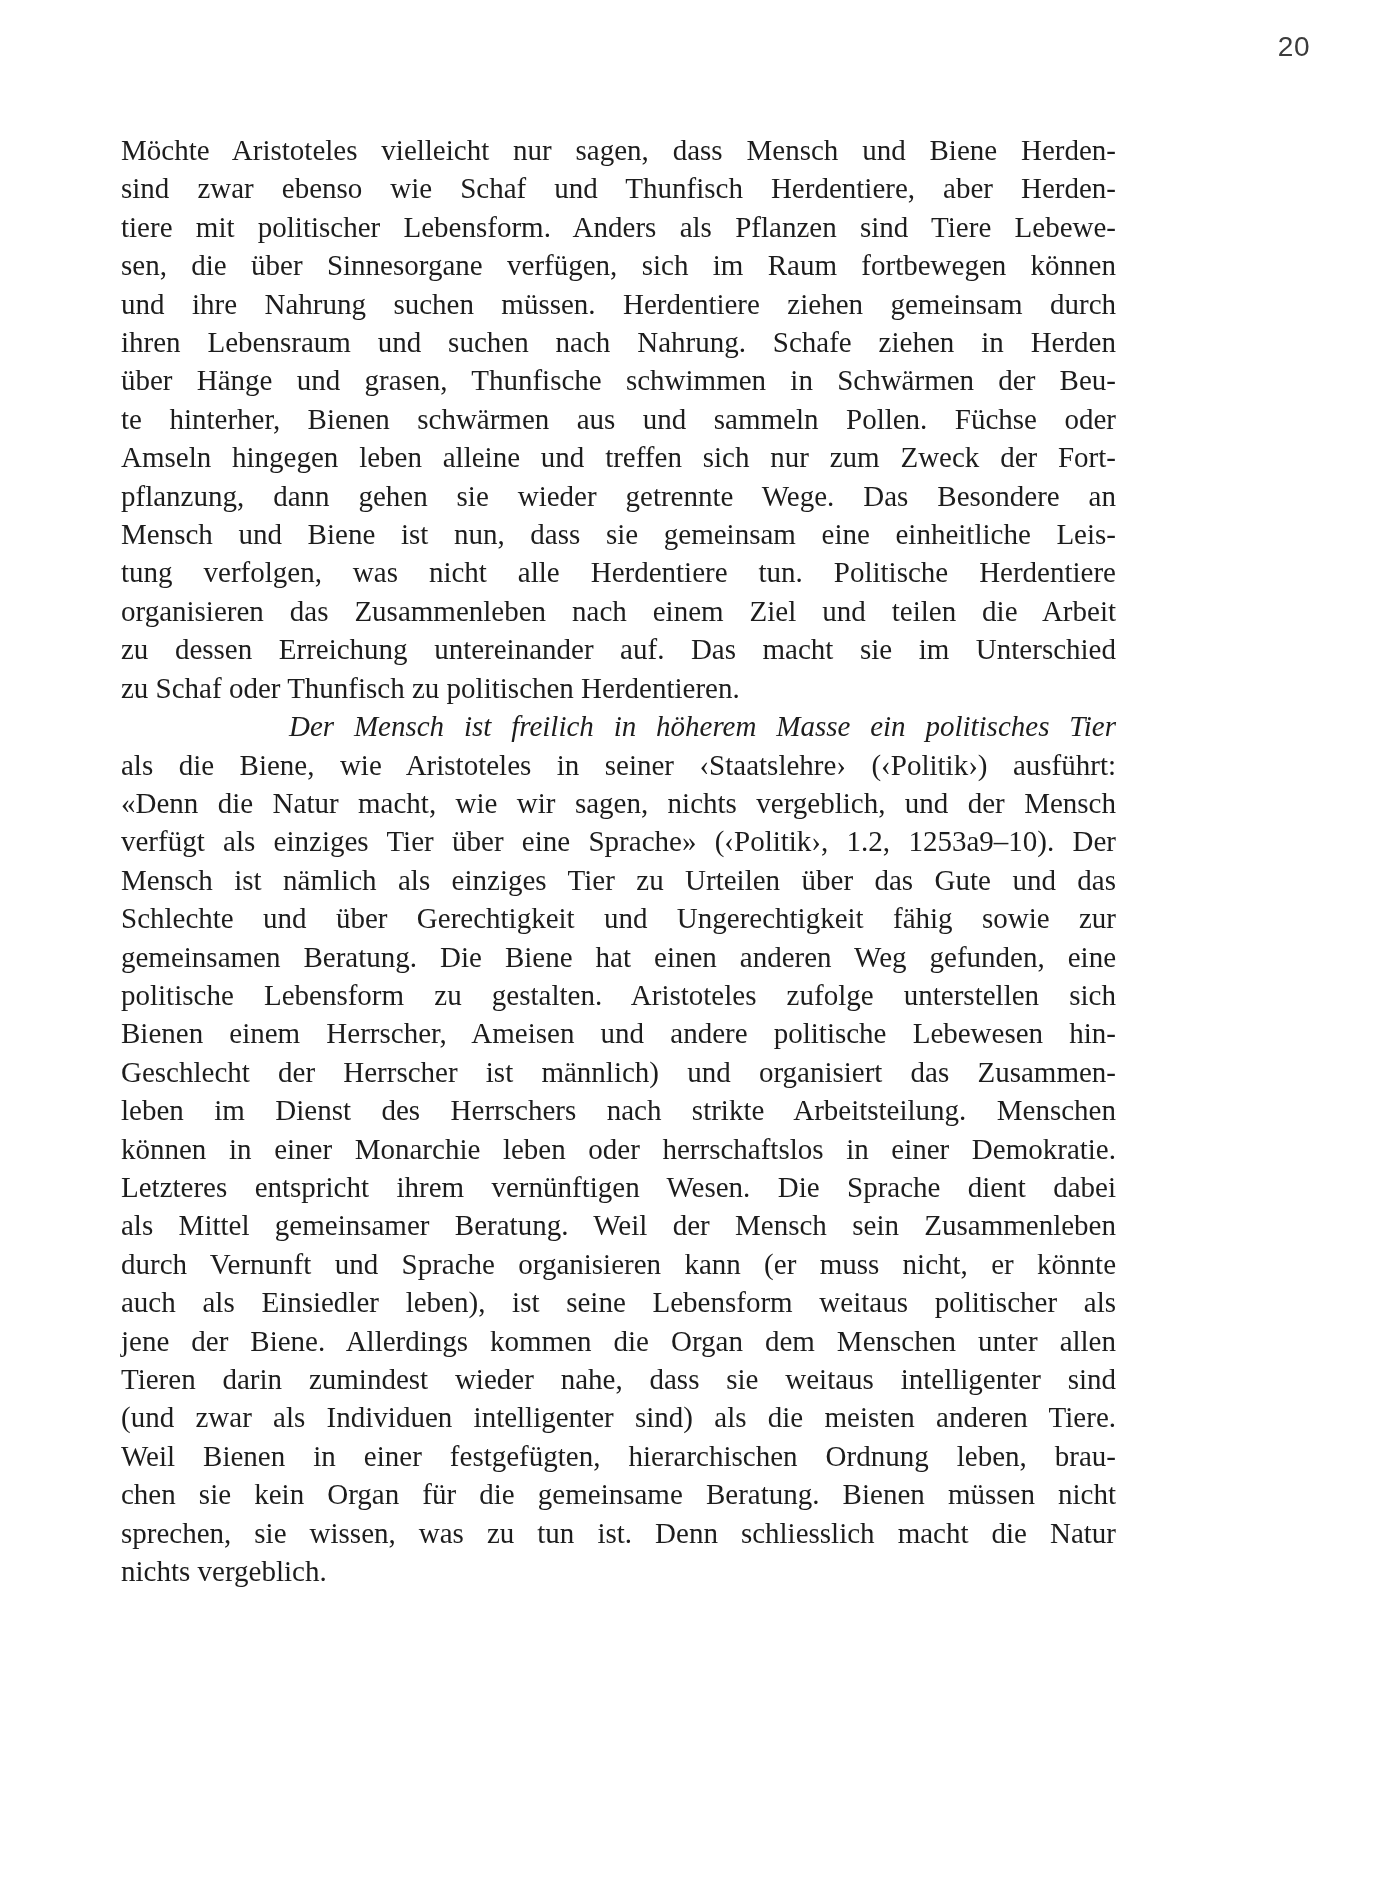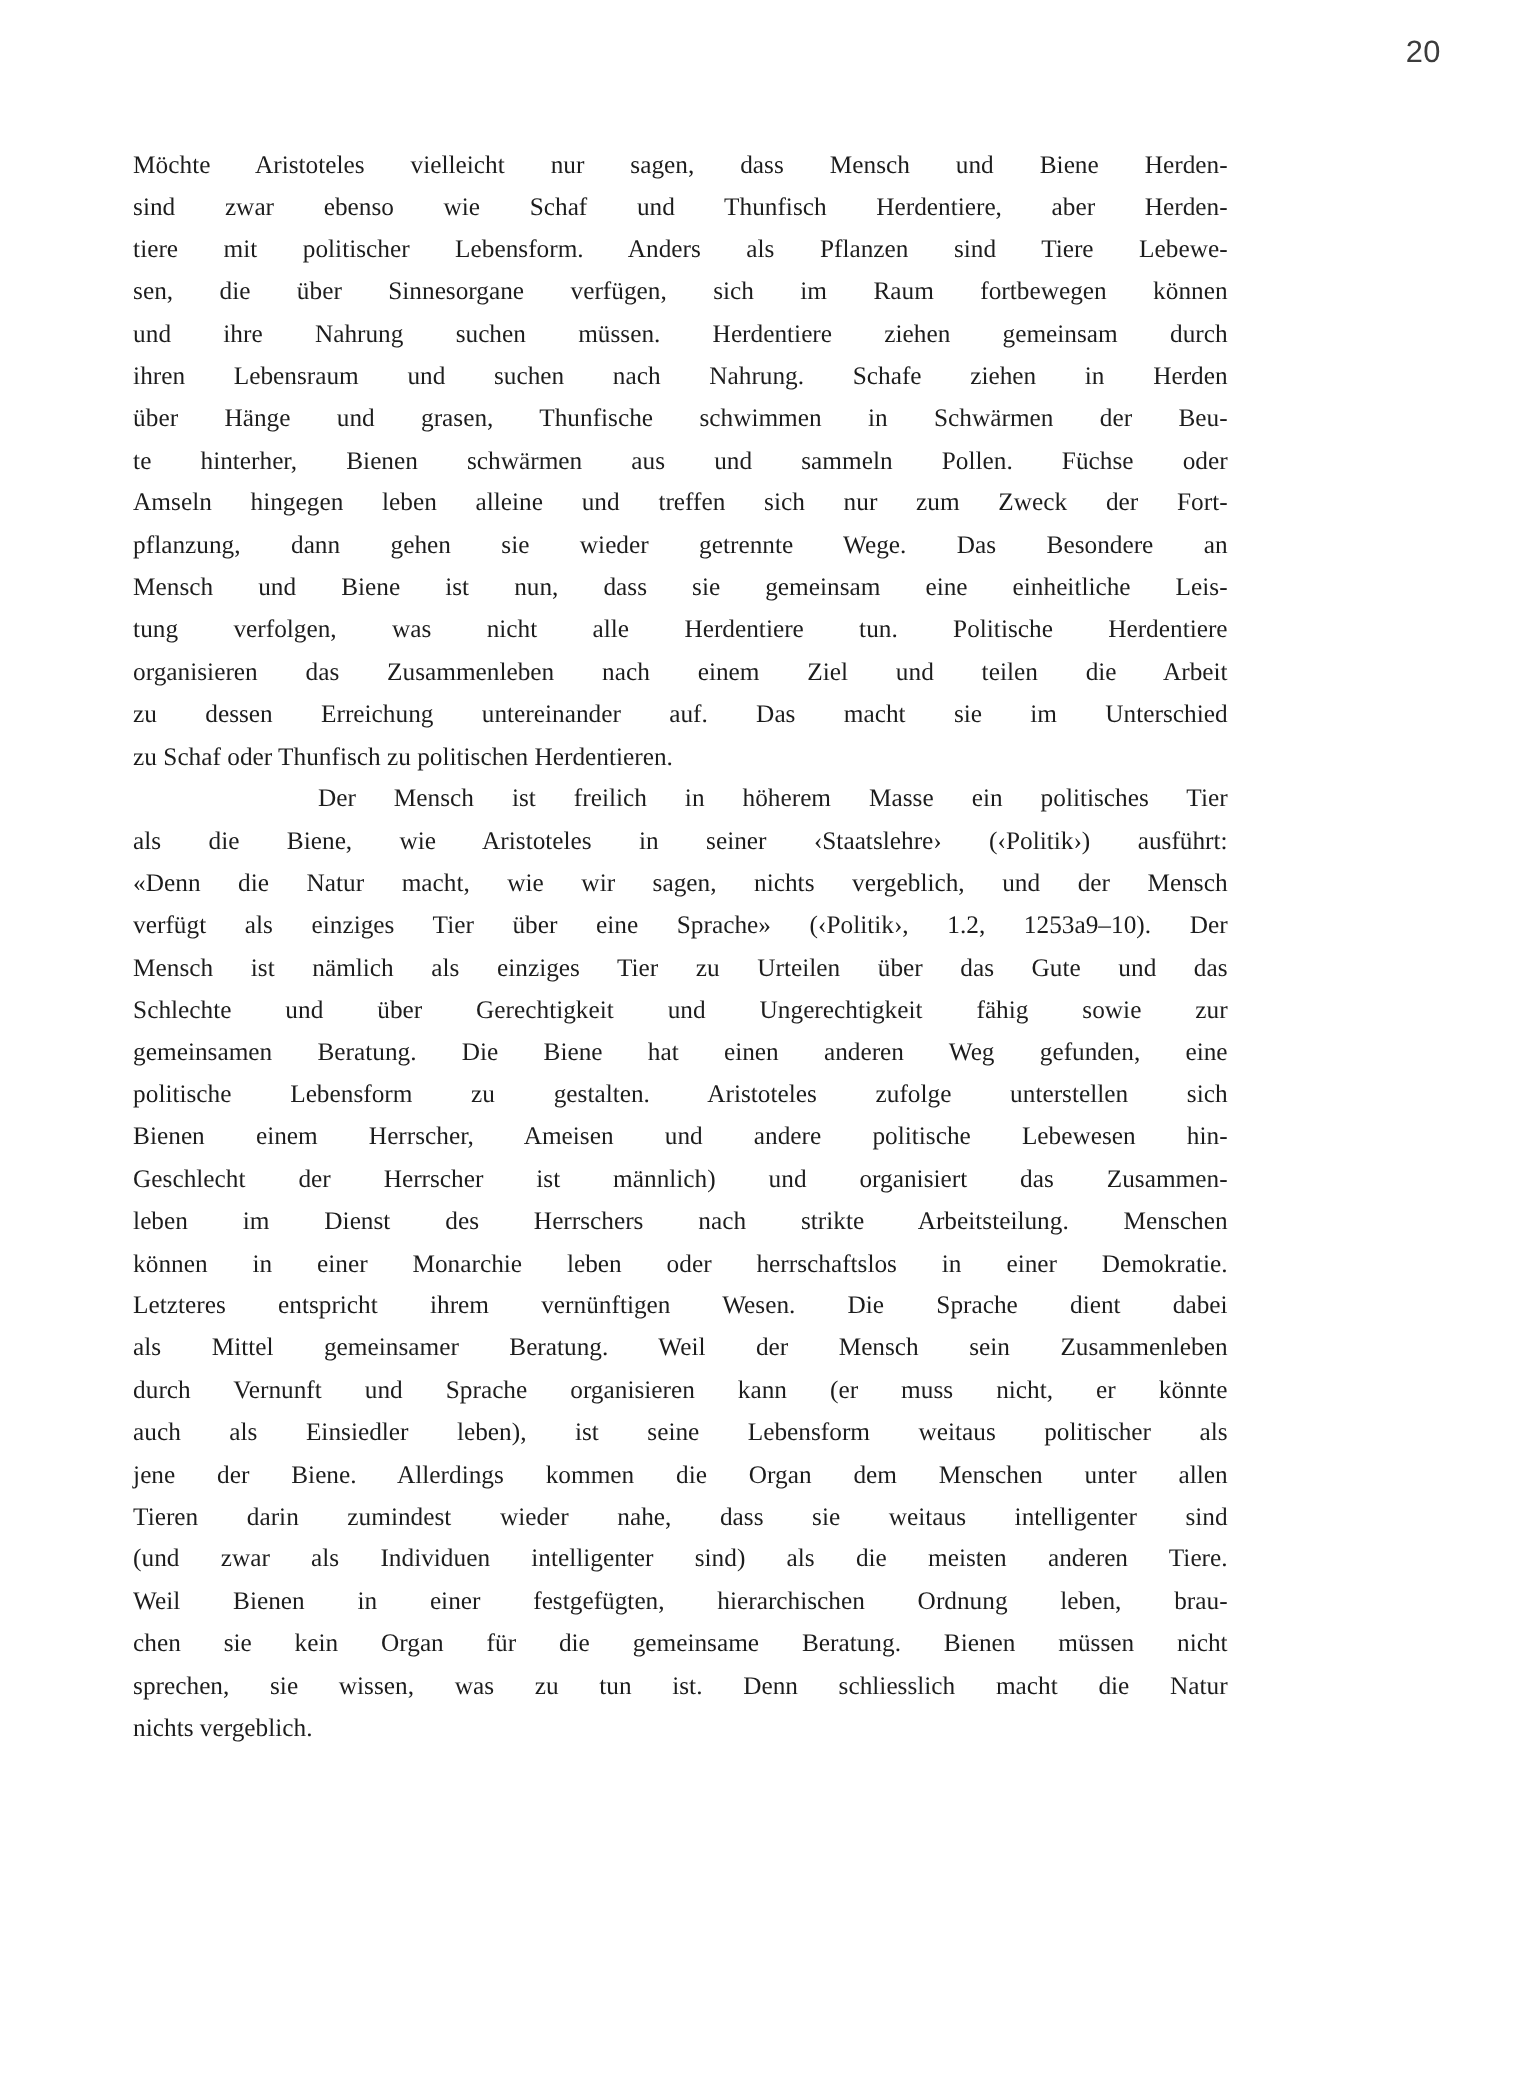"Möchte Aristoteles vielleicht nur sagen," .line { font-size: 23px -> 29px }
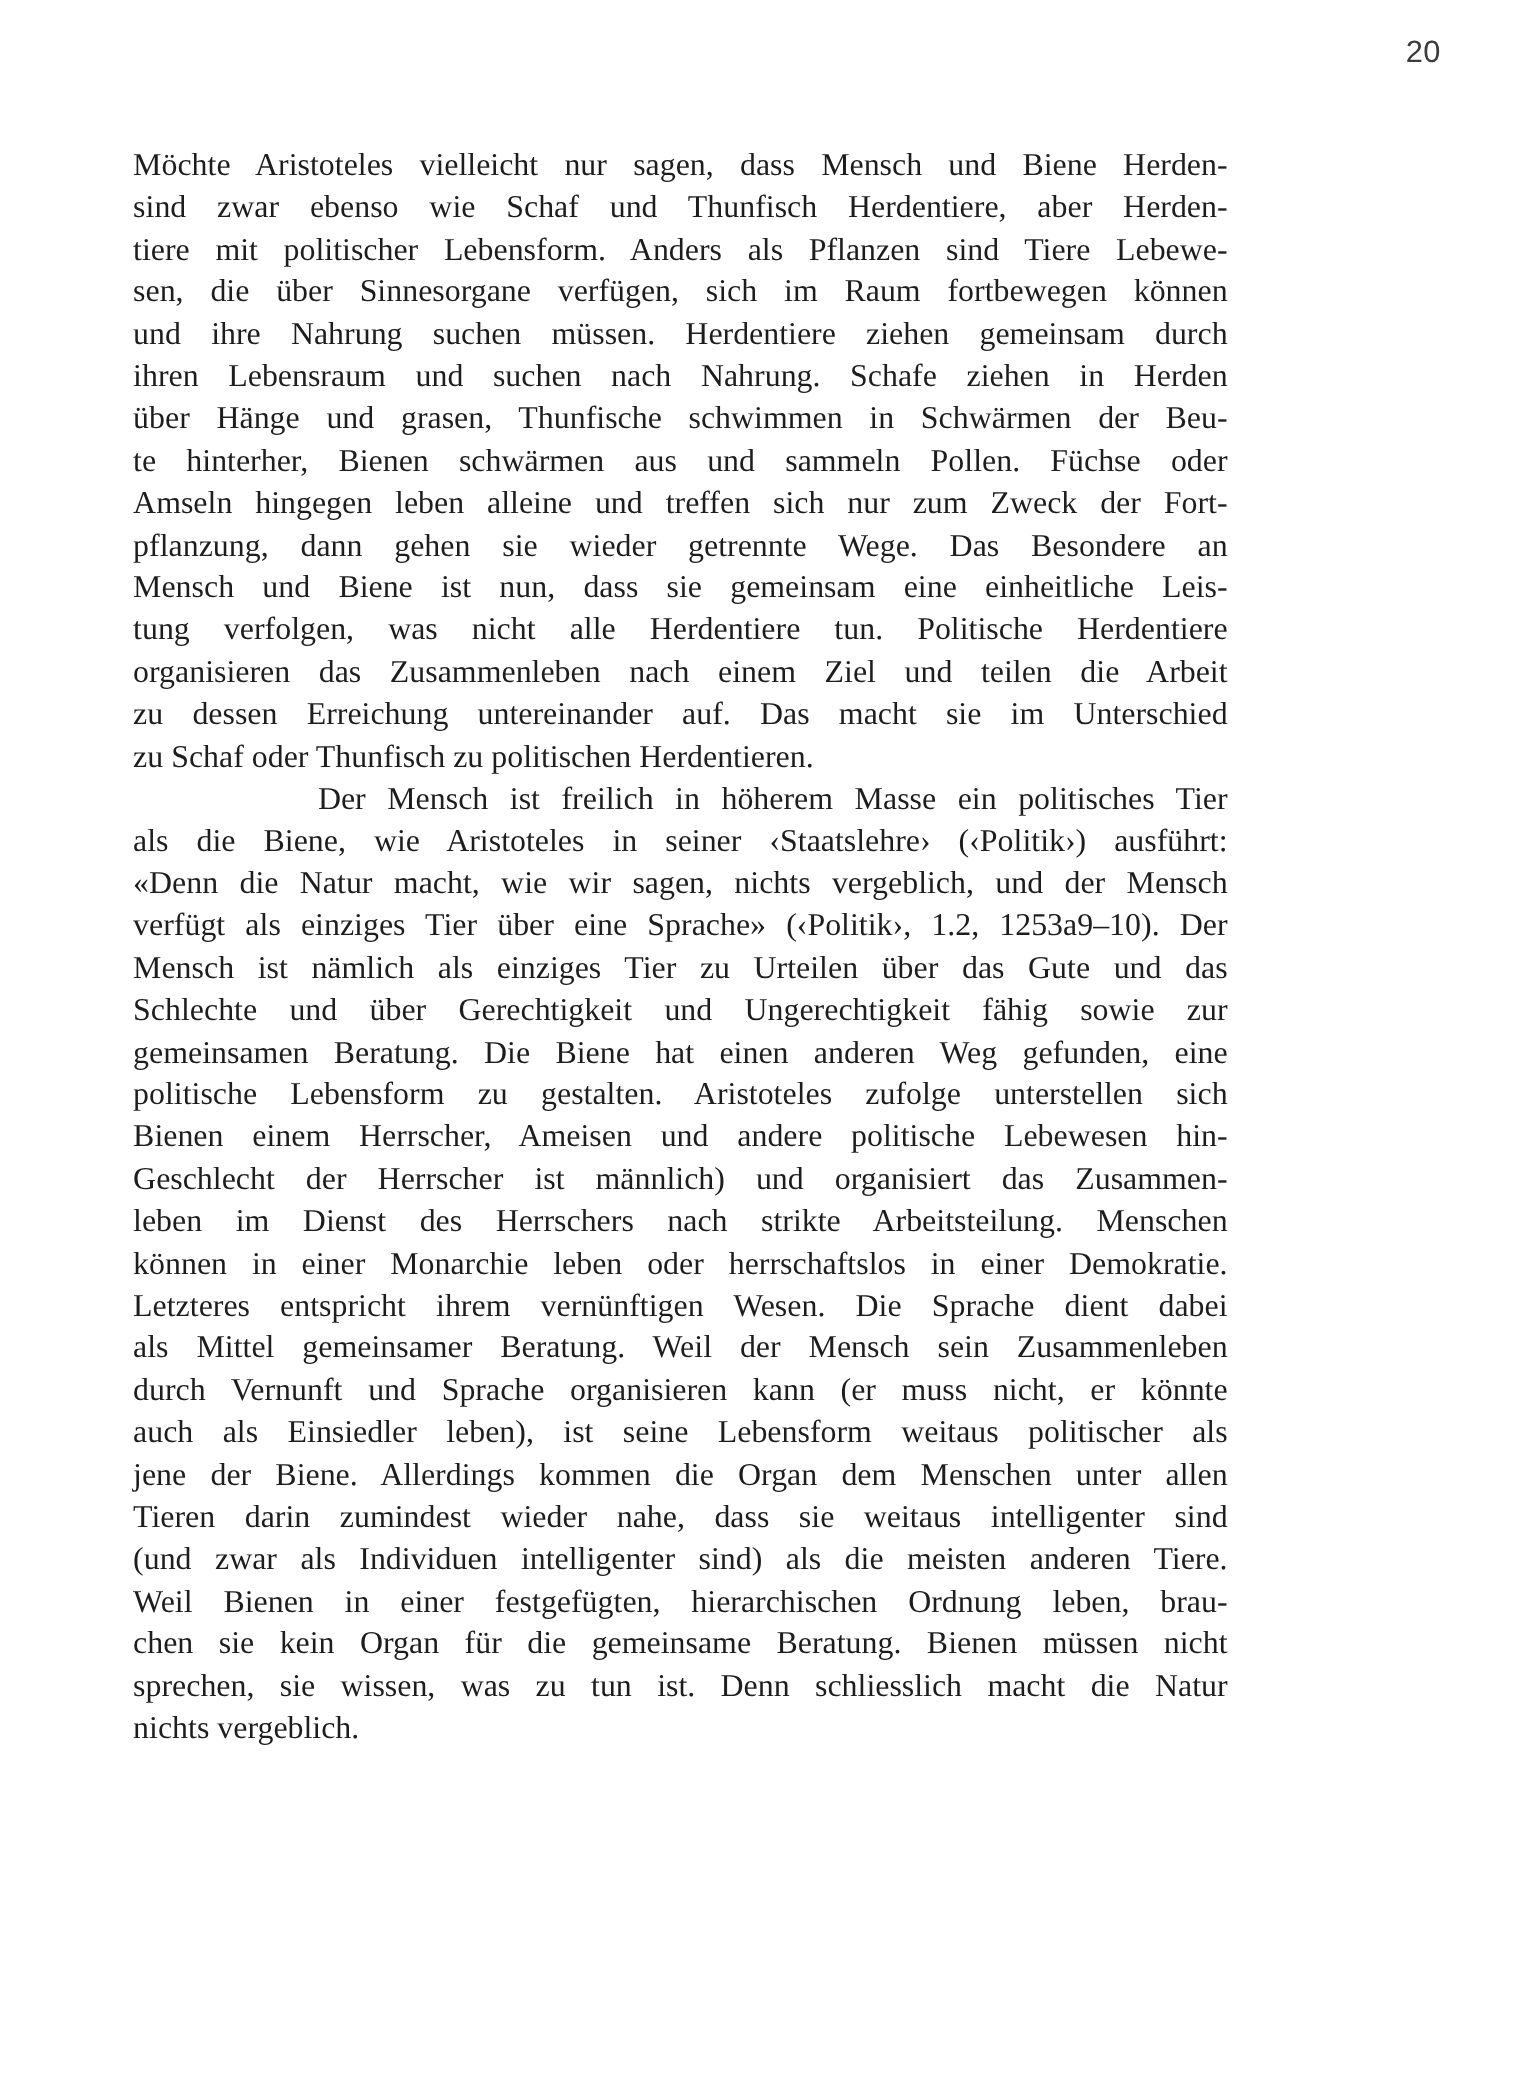"Der Mensch ist freilich in" .line.indent { font-style: none -> italic }
